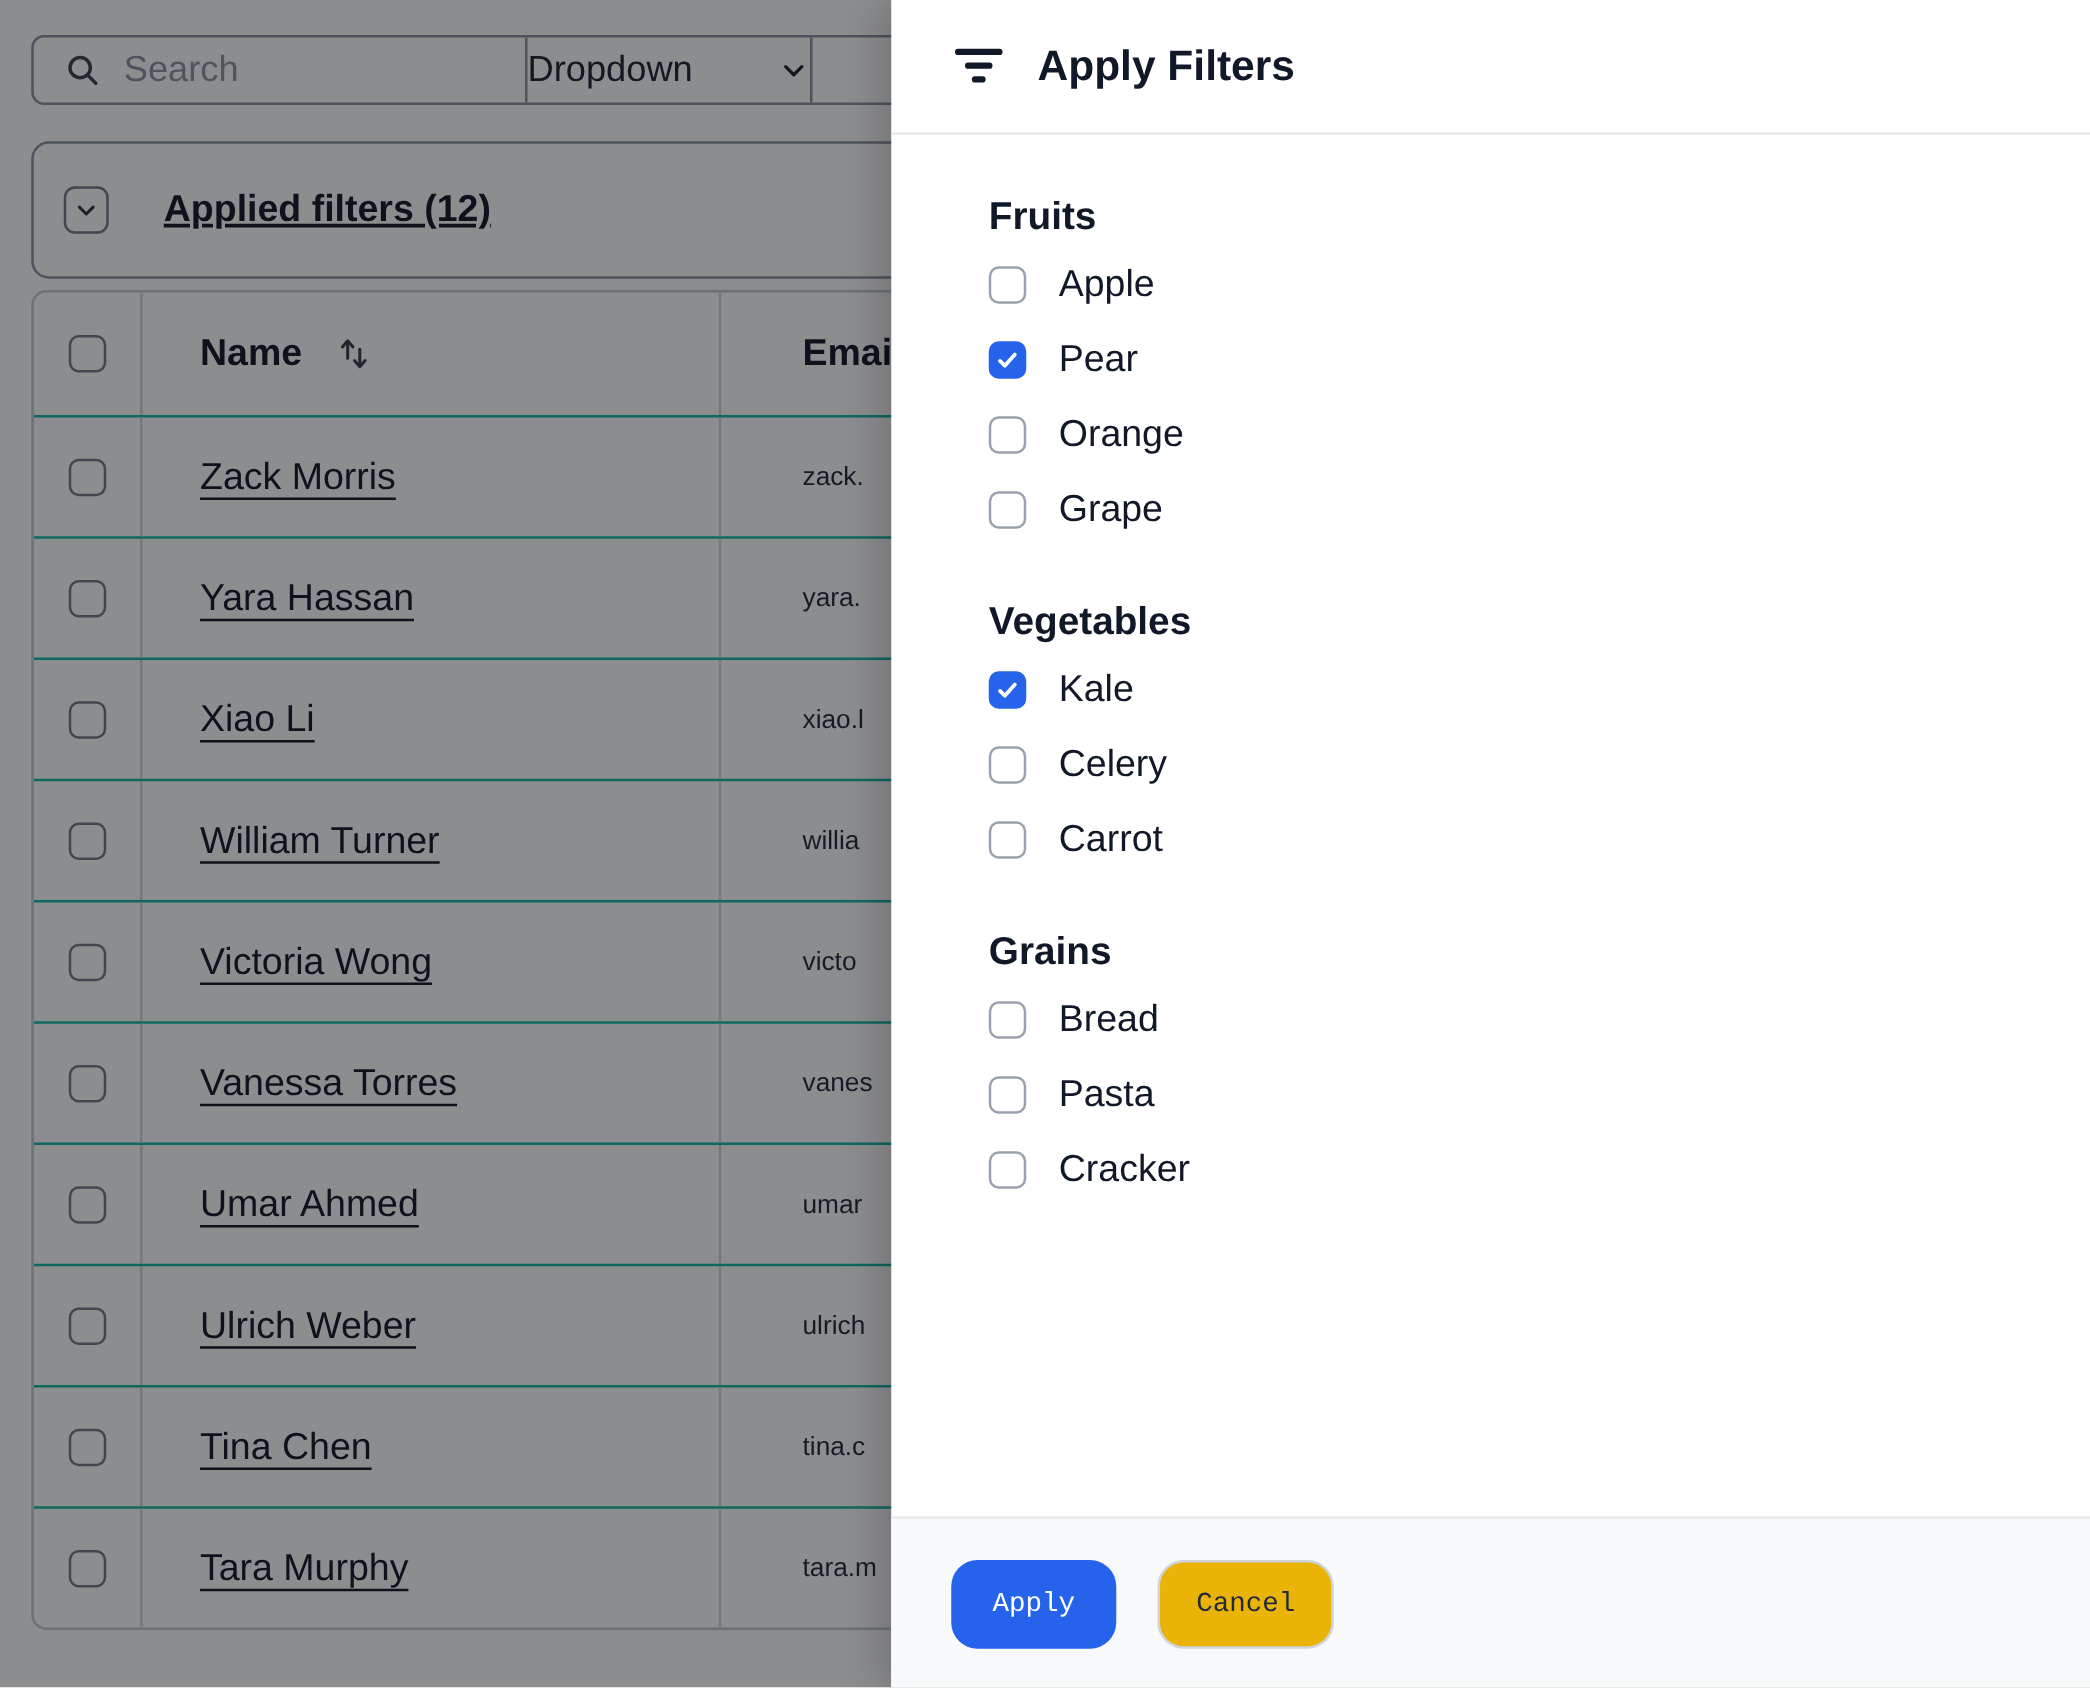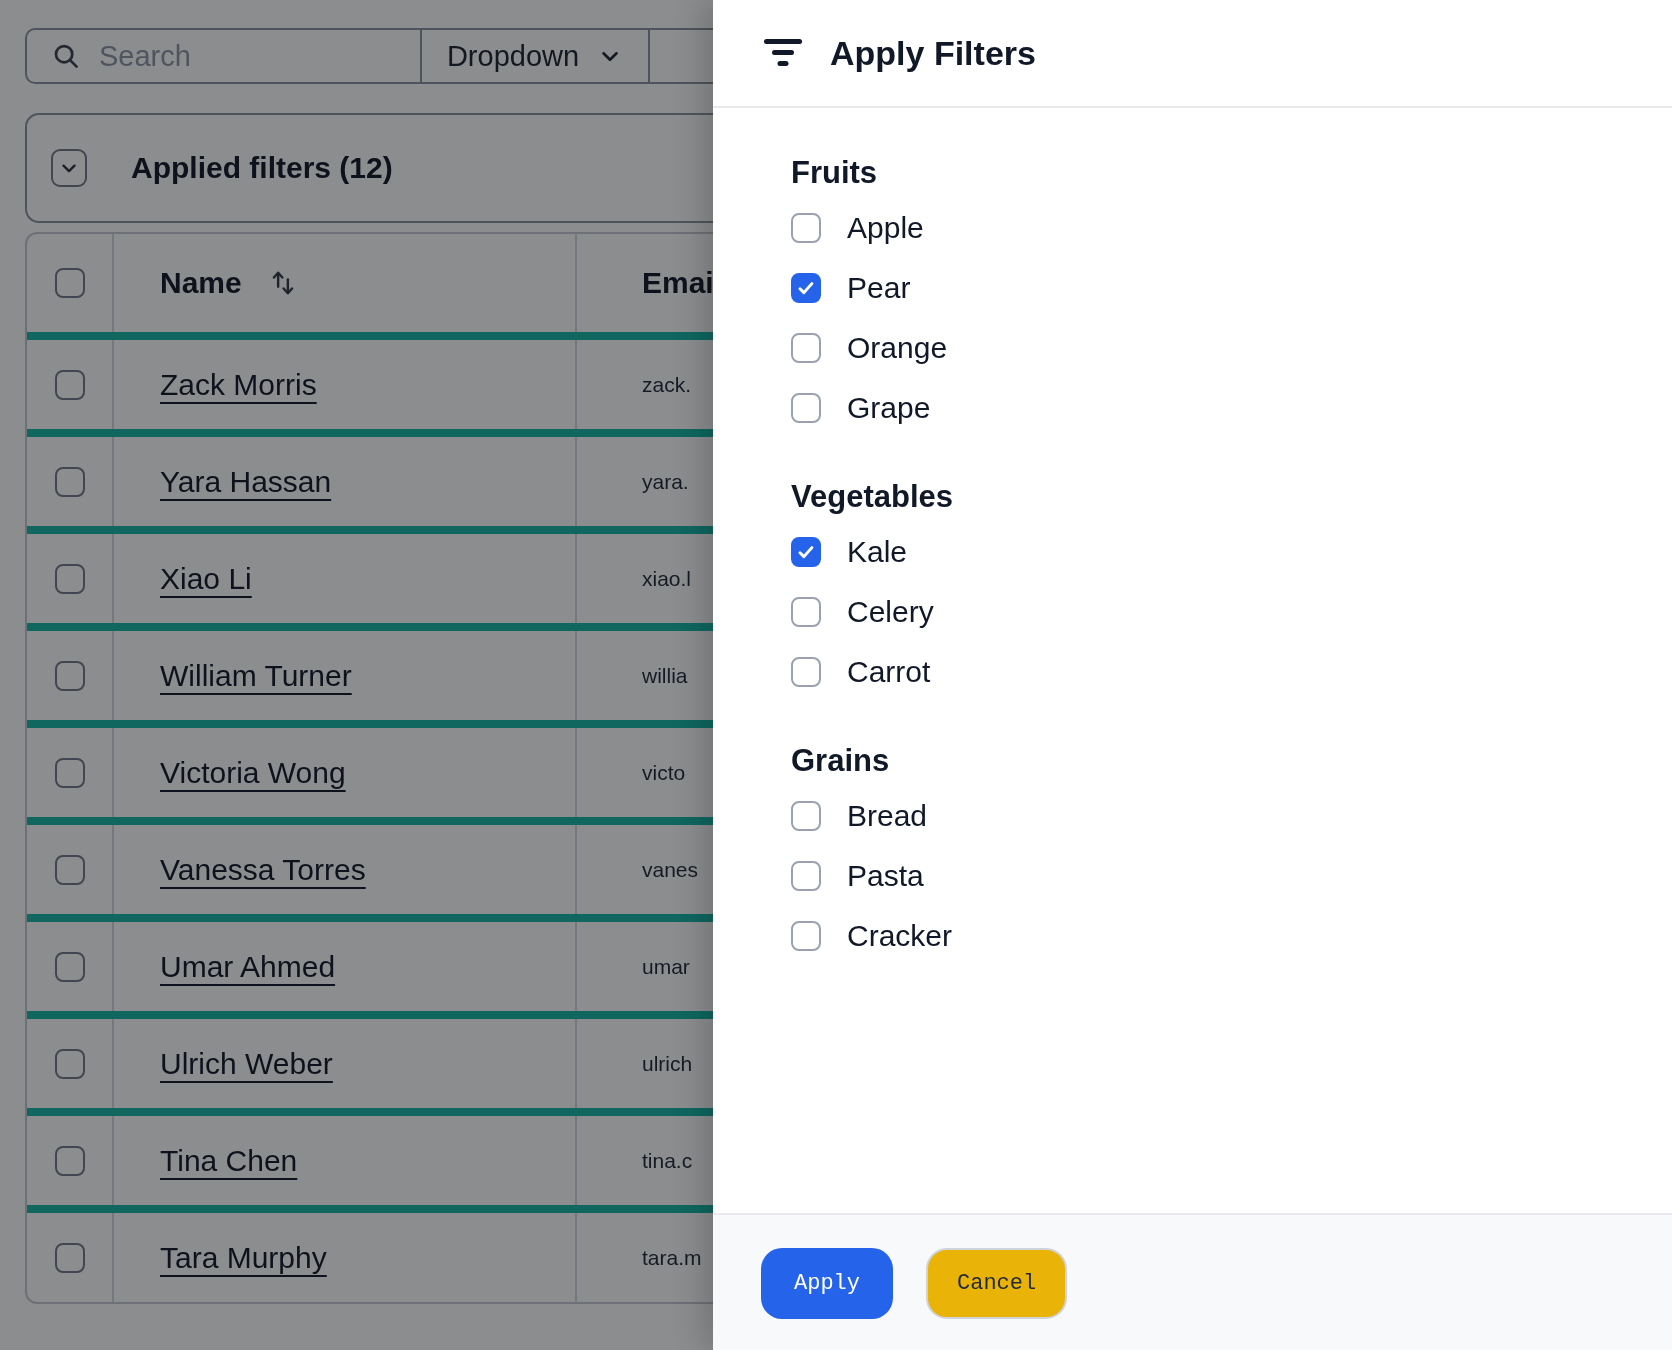"Dropdown" .dropdown-seg { justify-content: center -> space-between }
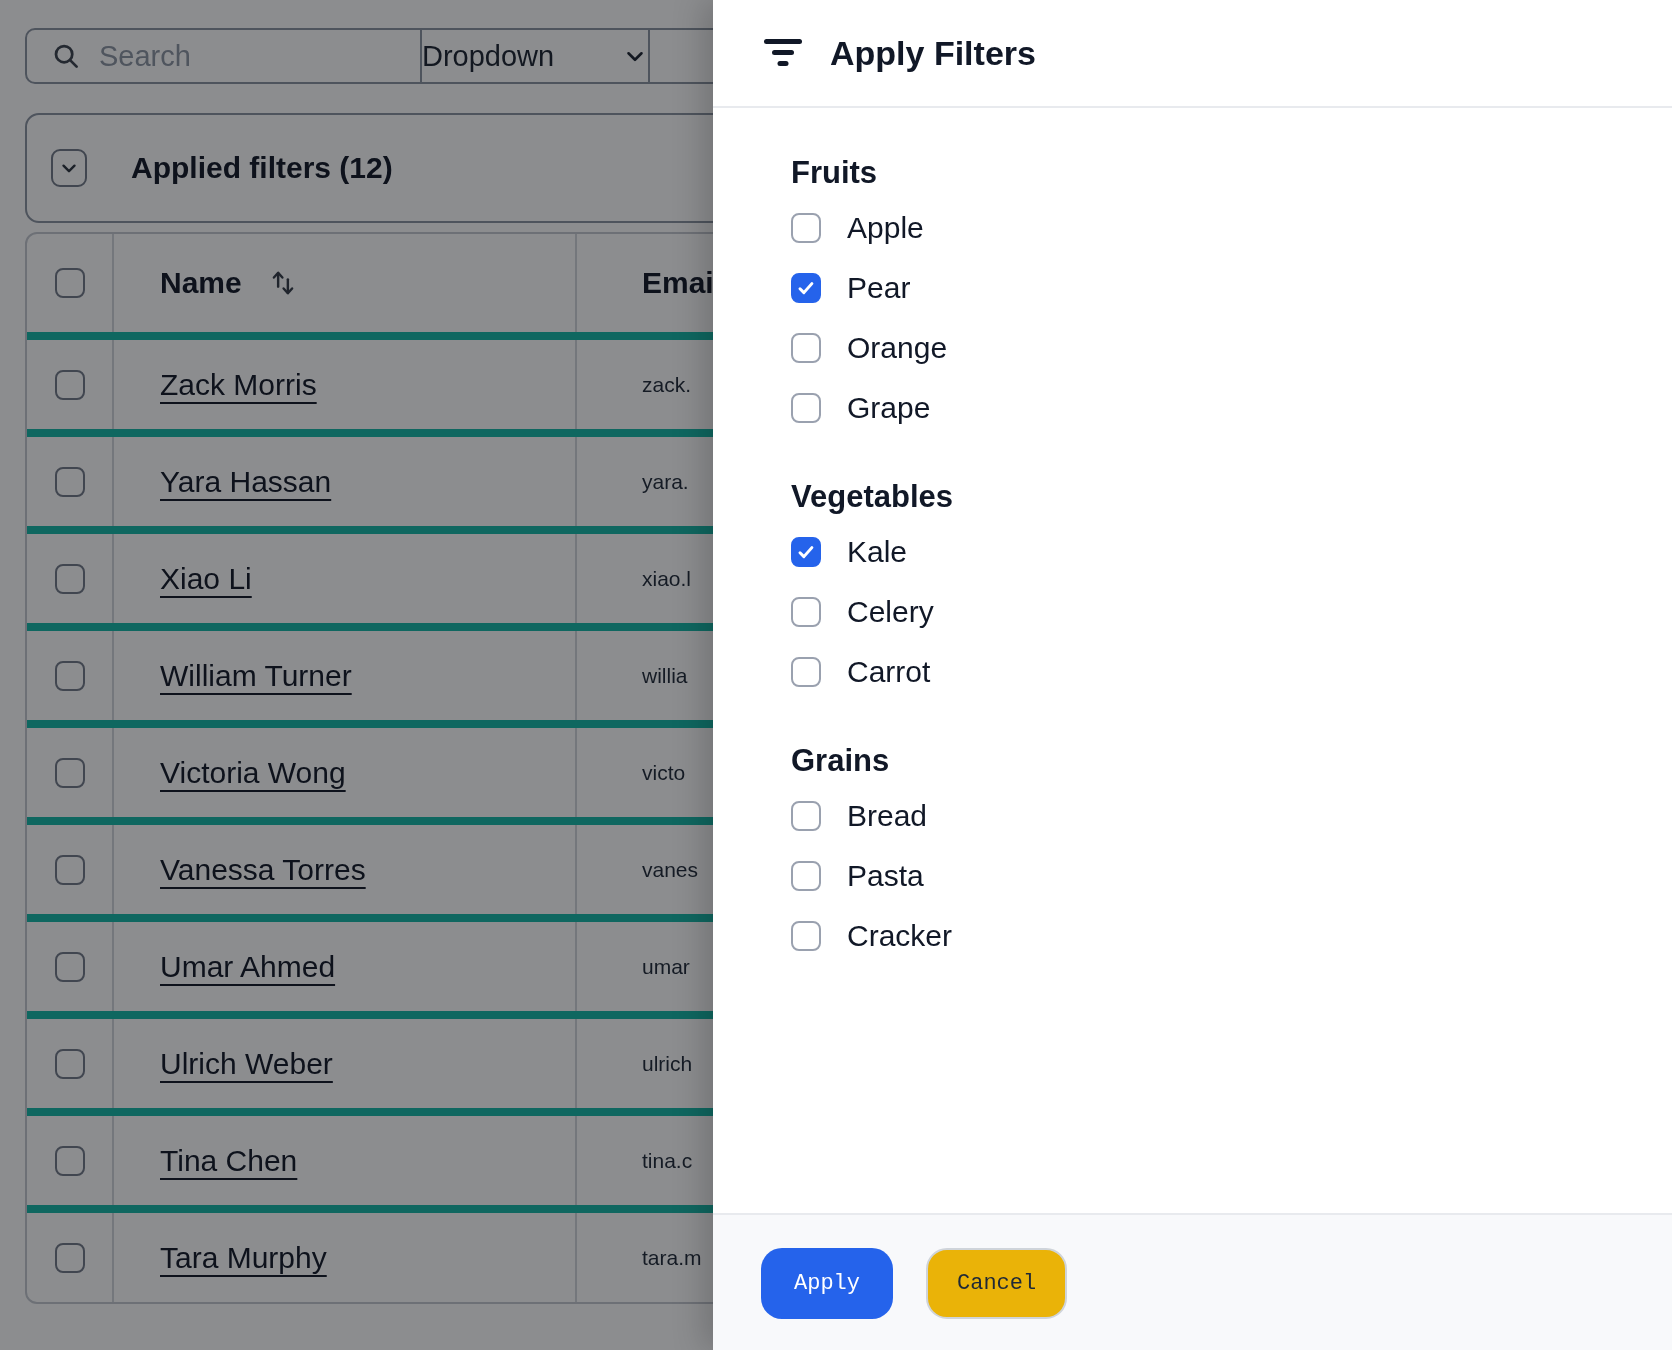"Applied filters (12)" .filters-bar { text-decoration: none -> underline }
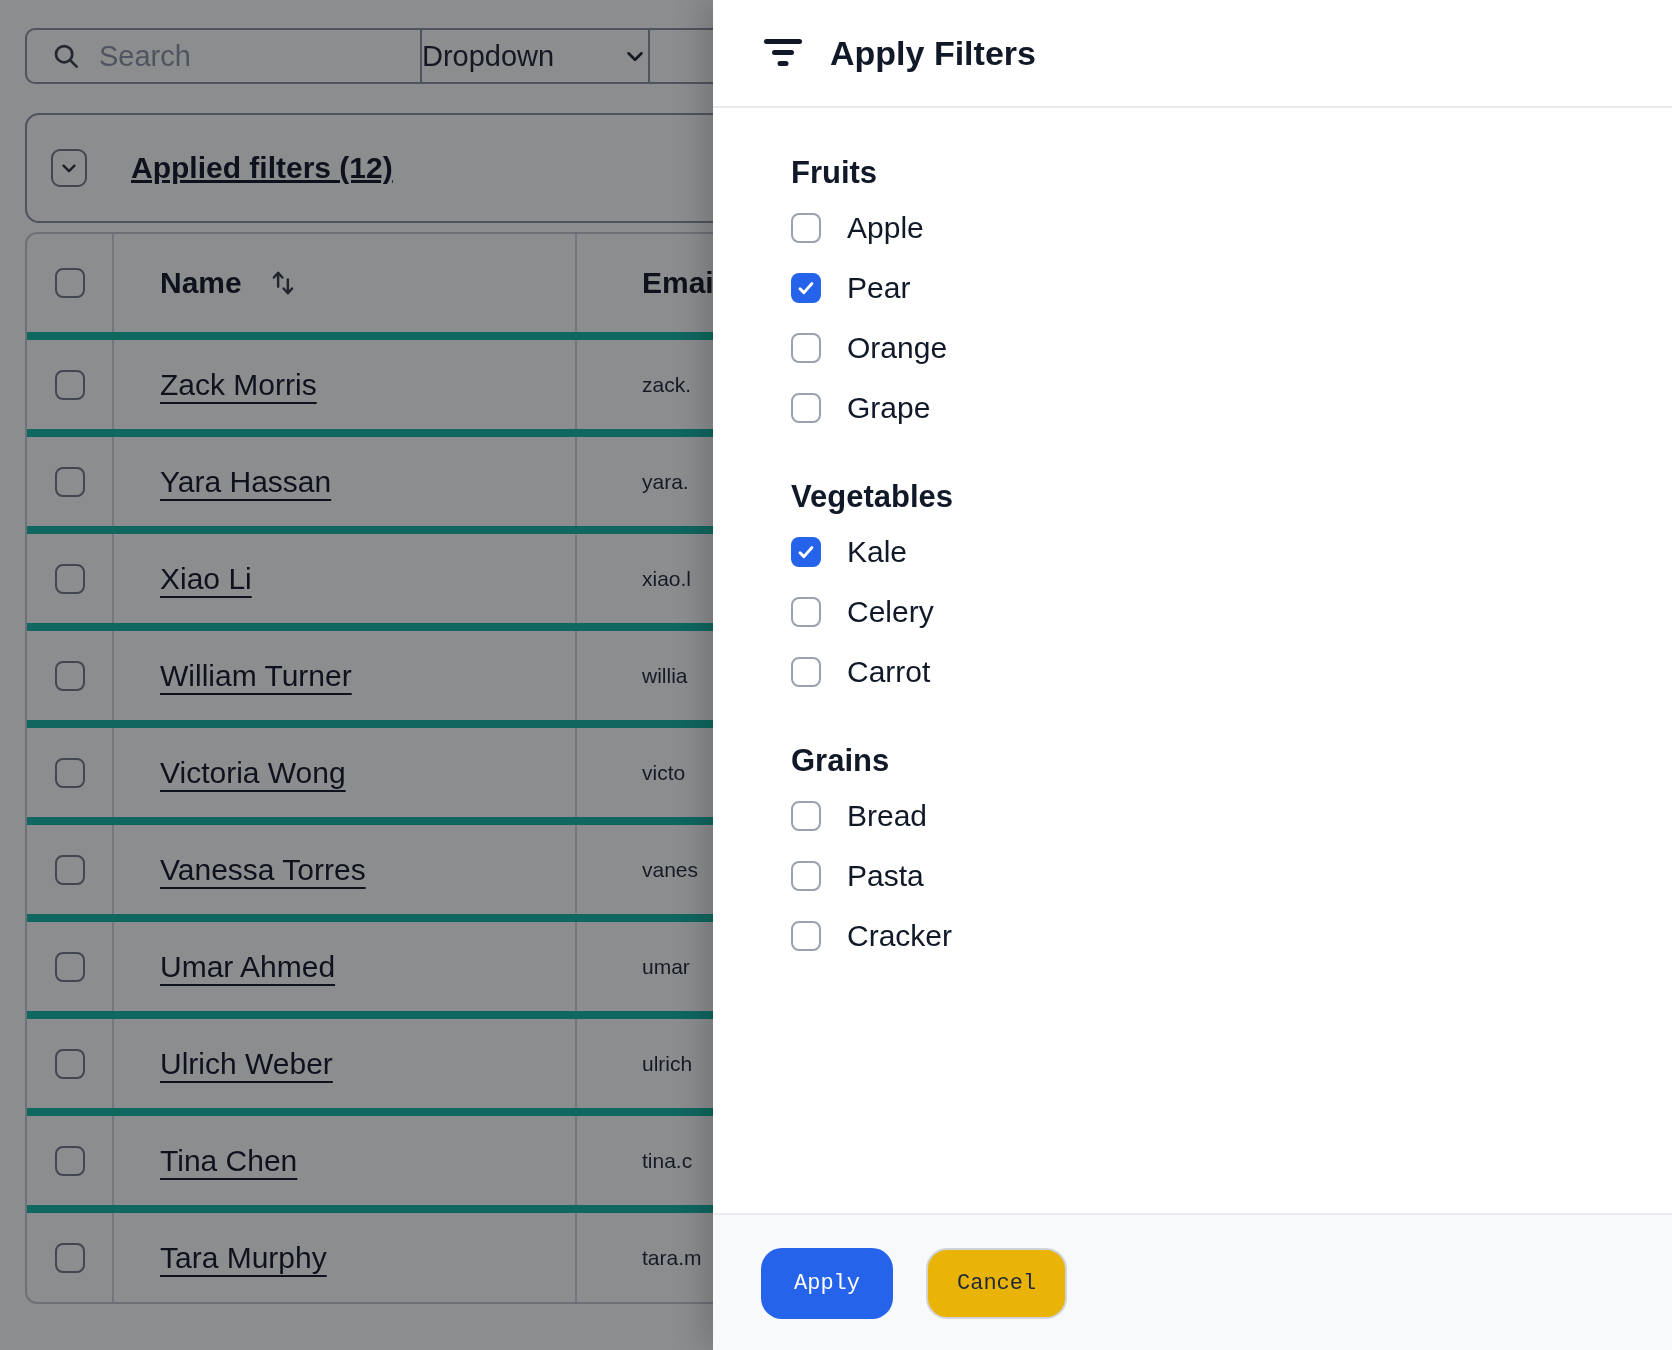"Zack Morris" .trow { border-top: 8px solid #14b8a6 -> 2px solid #14b8a6 }
